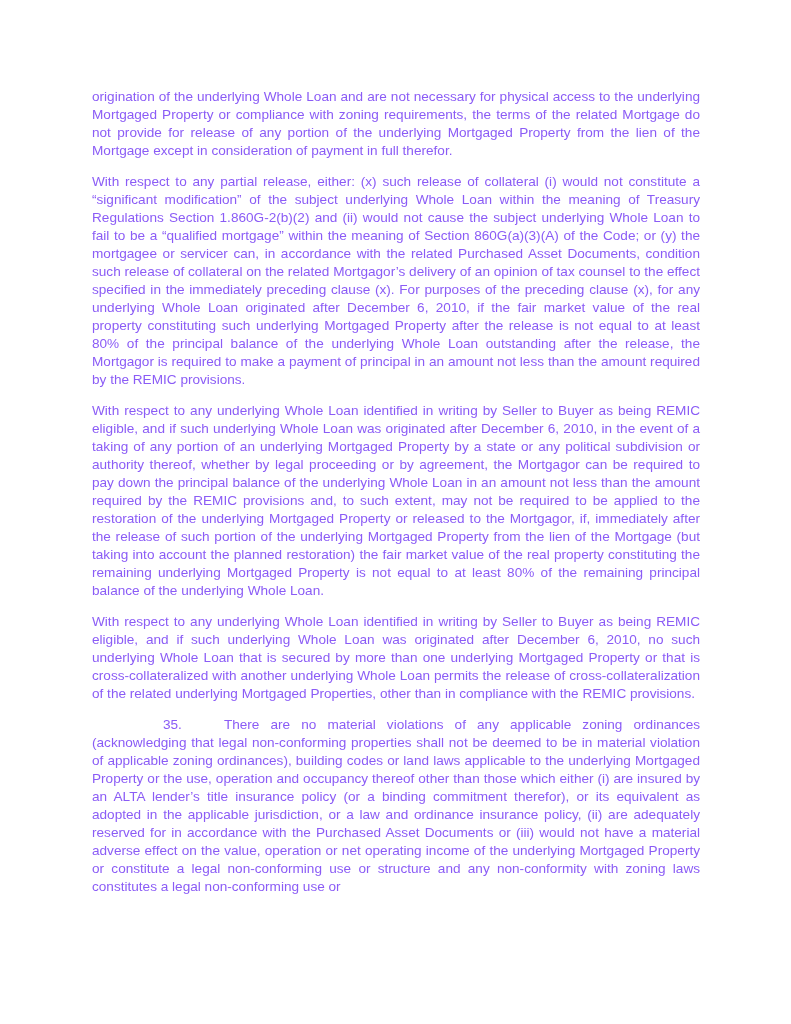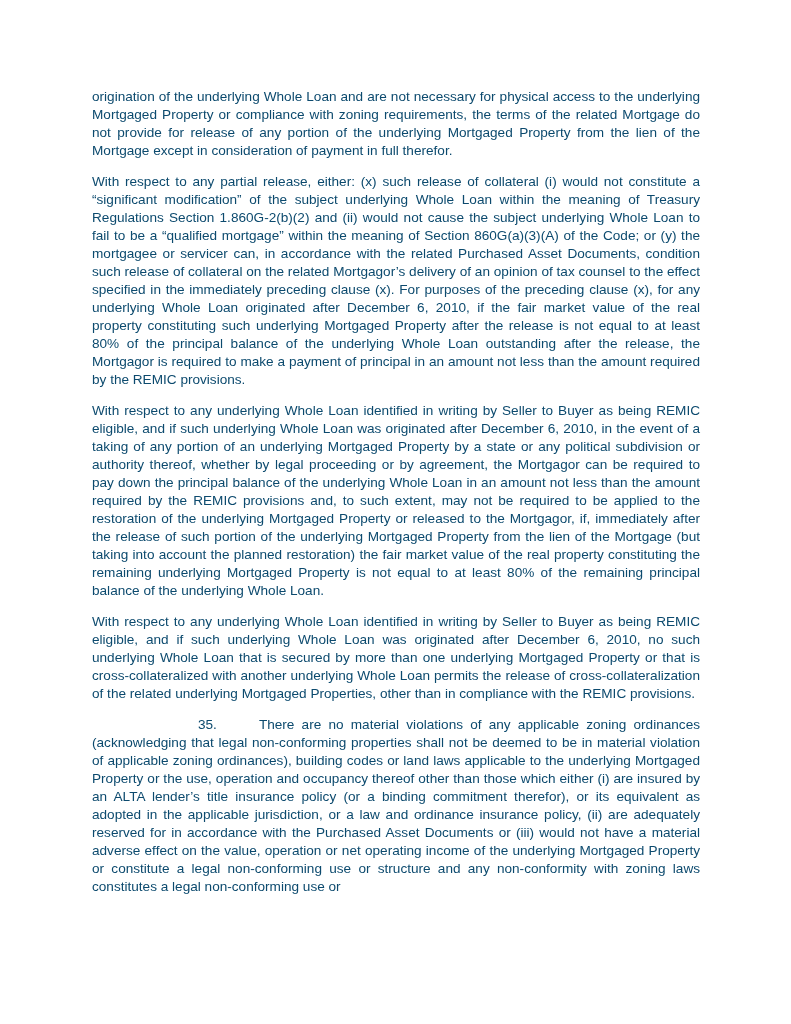"origination of the underlying Whole" .page { color: #0c4a6e -> #8b5cf6 }
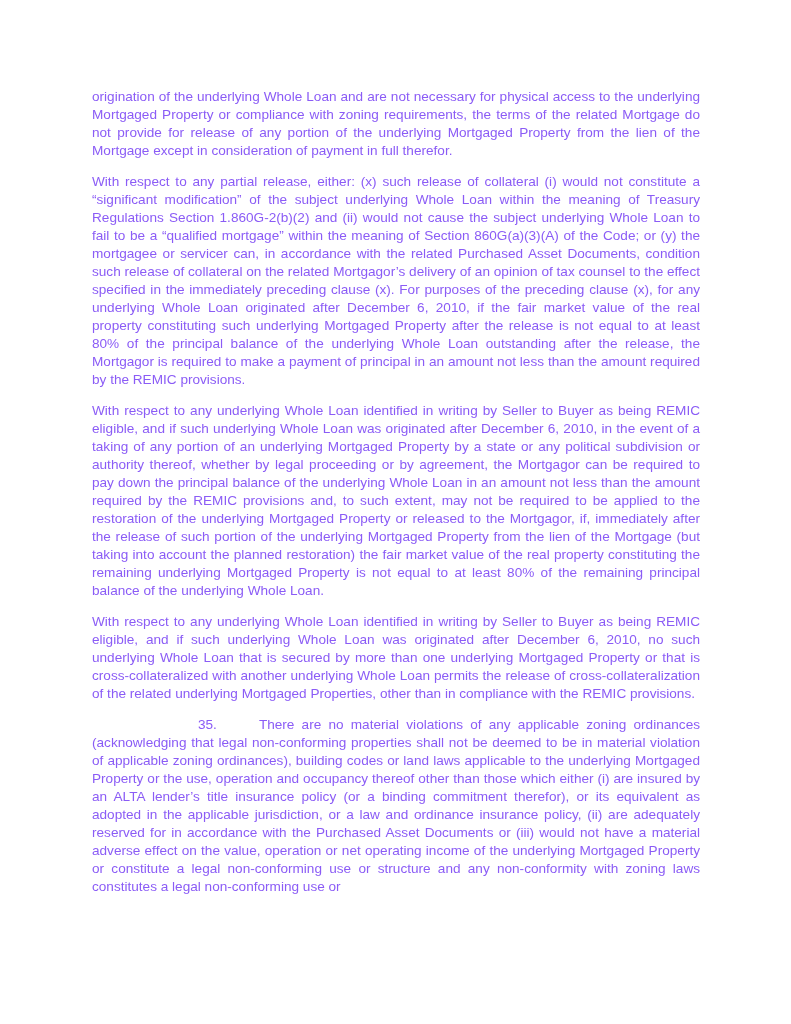"35." .para-num { margin-left: 106px -> 71px }
